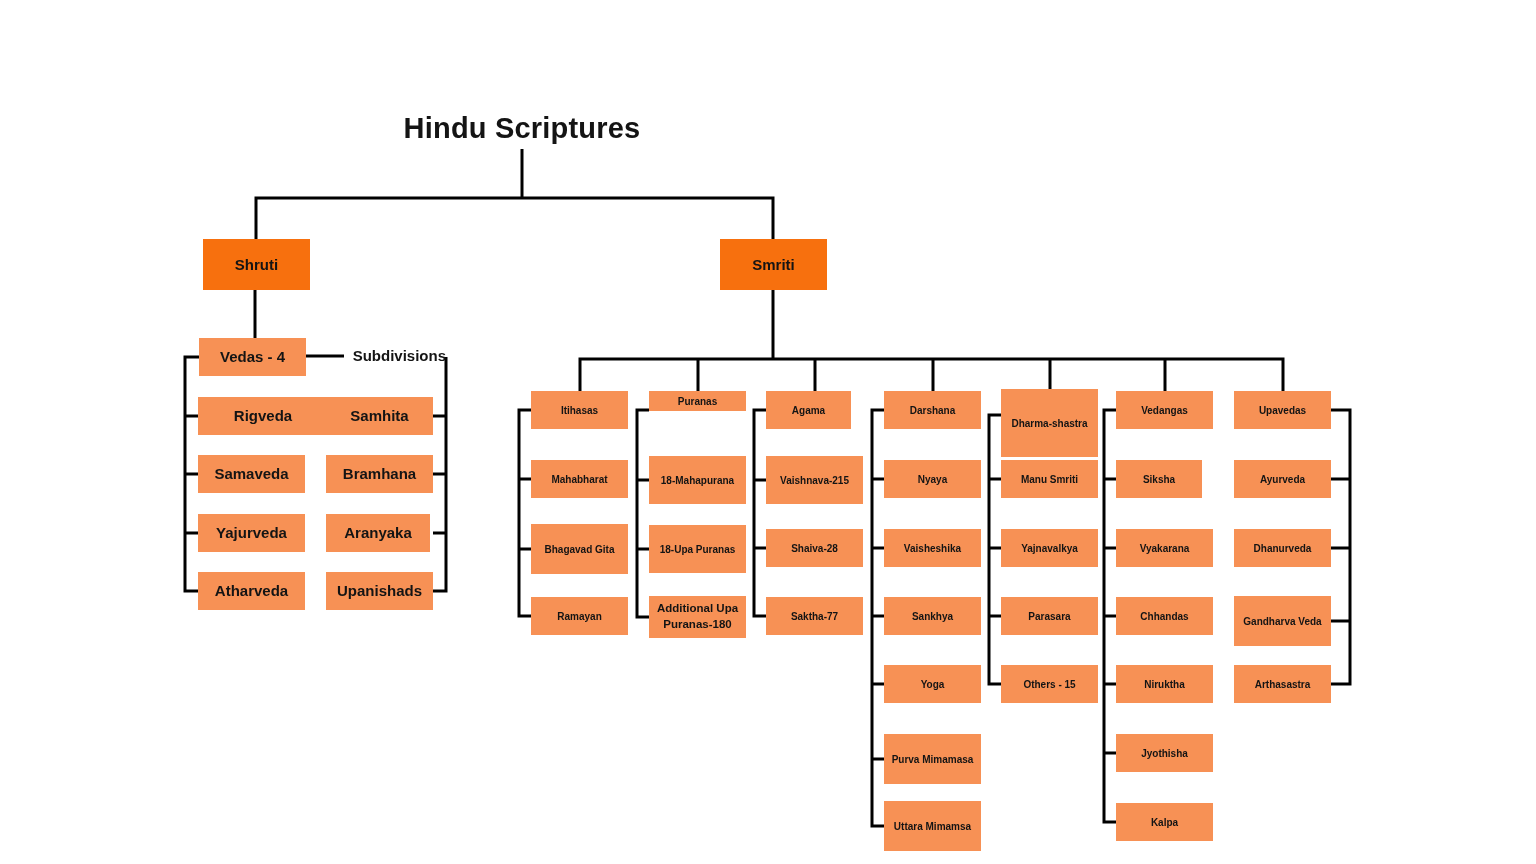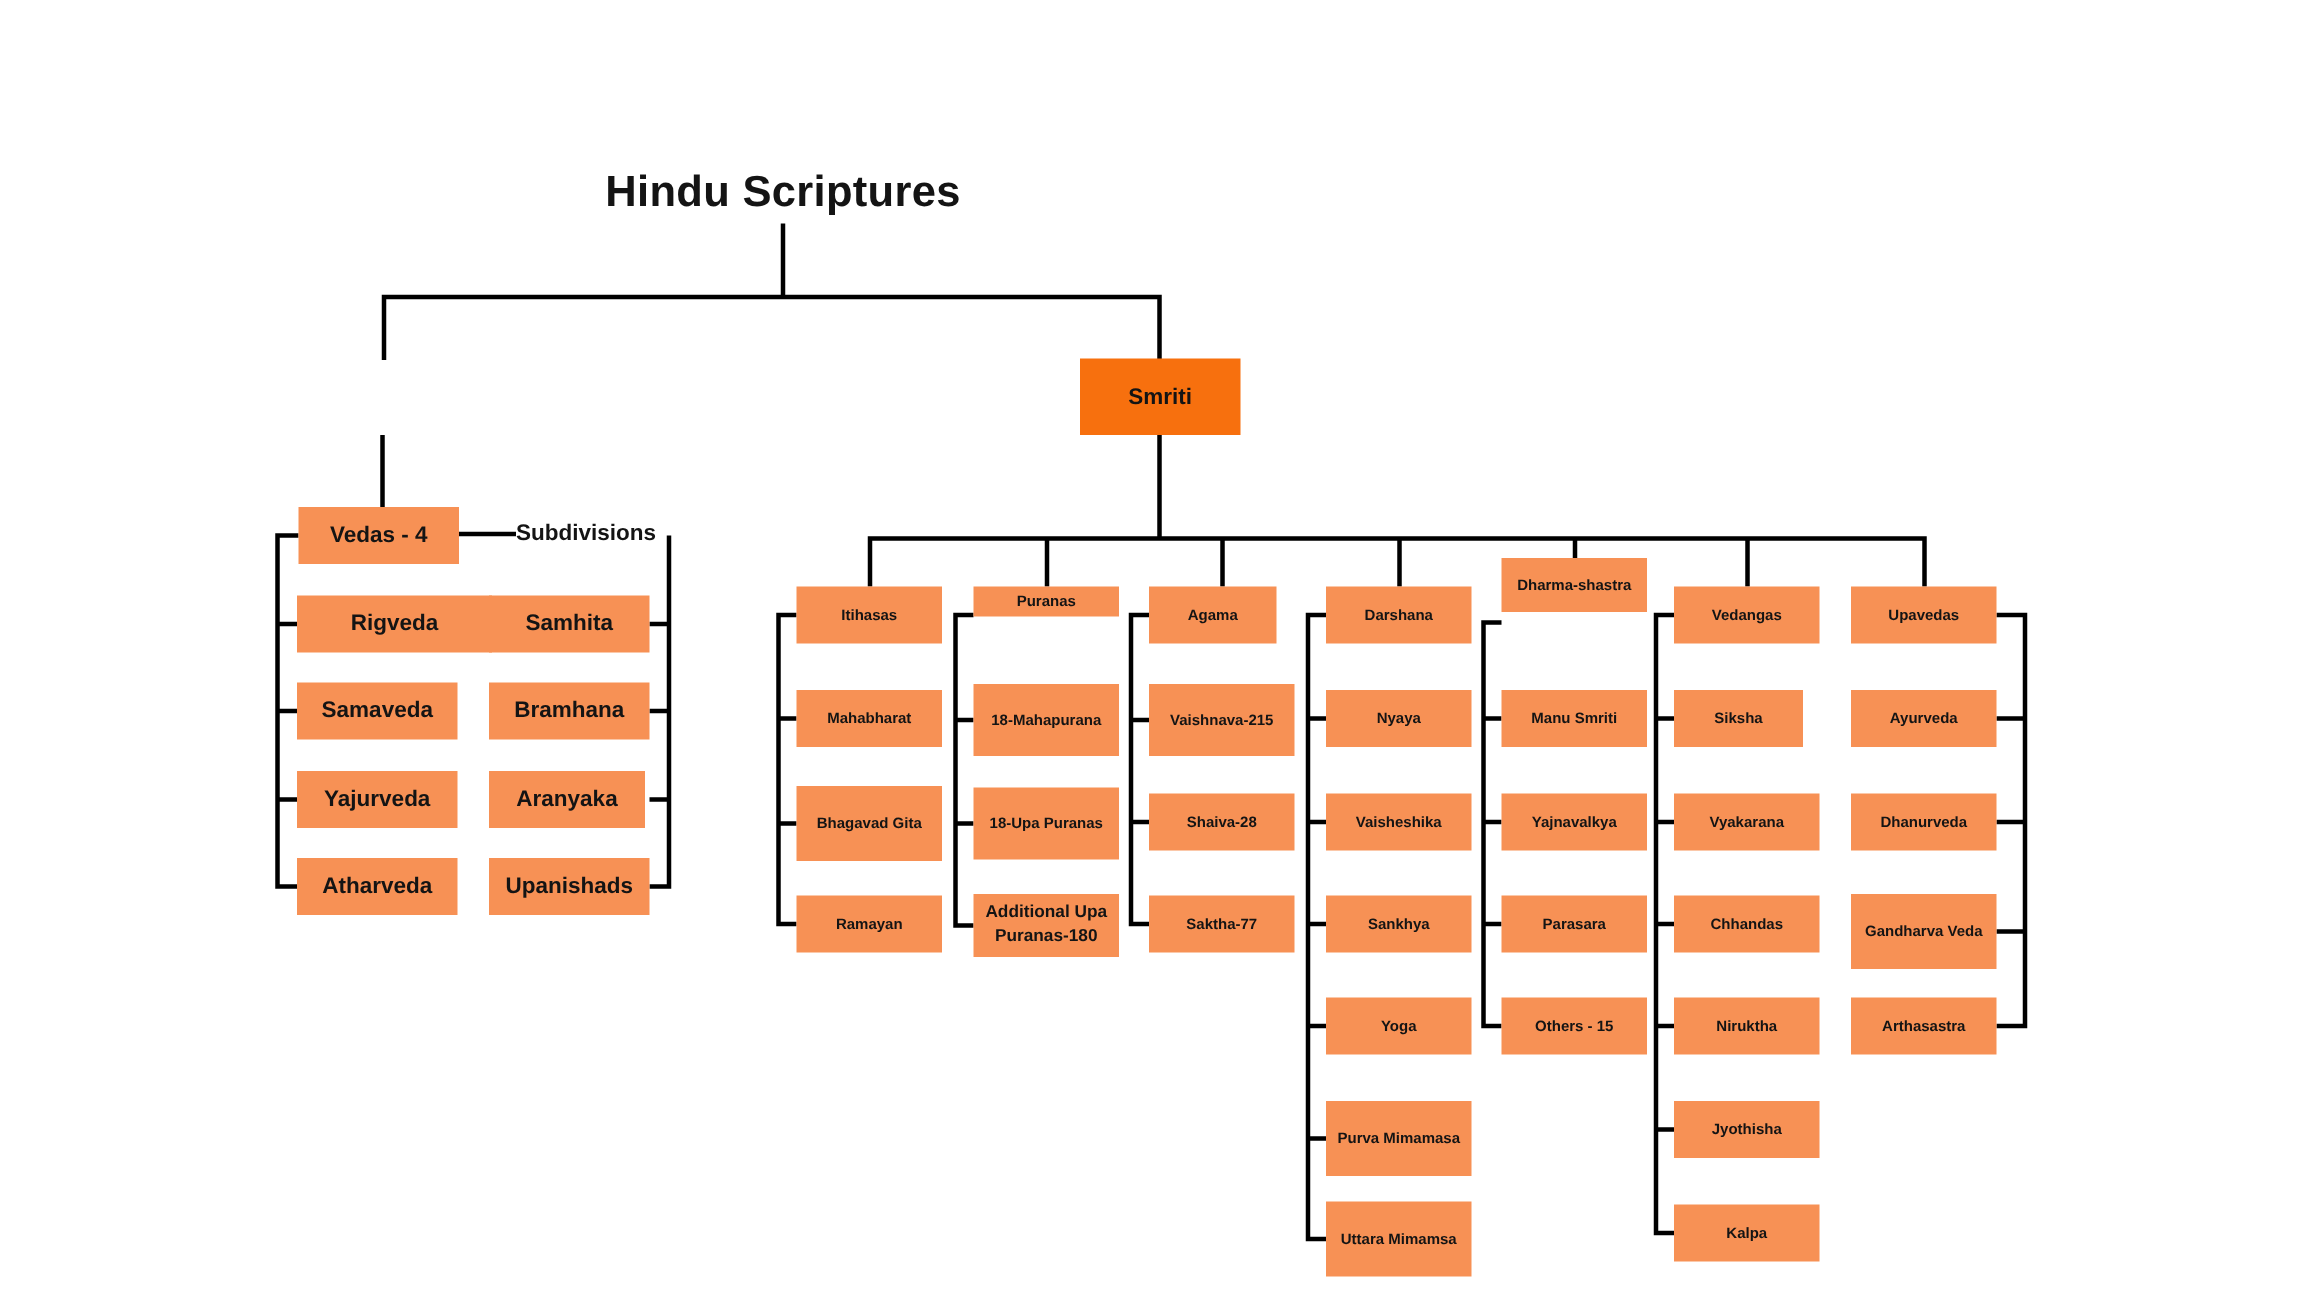"Shruti" div.node { html: none -> <div>Shruti</div> }
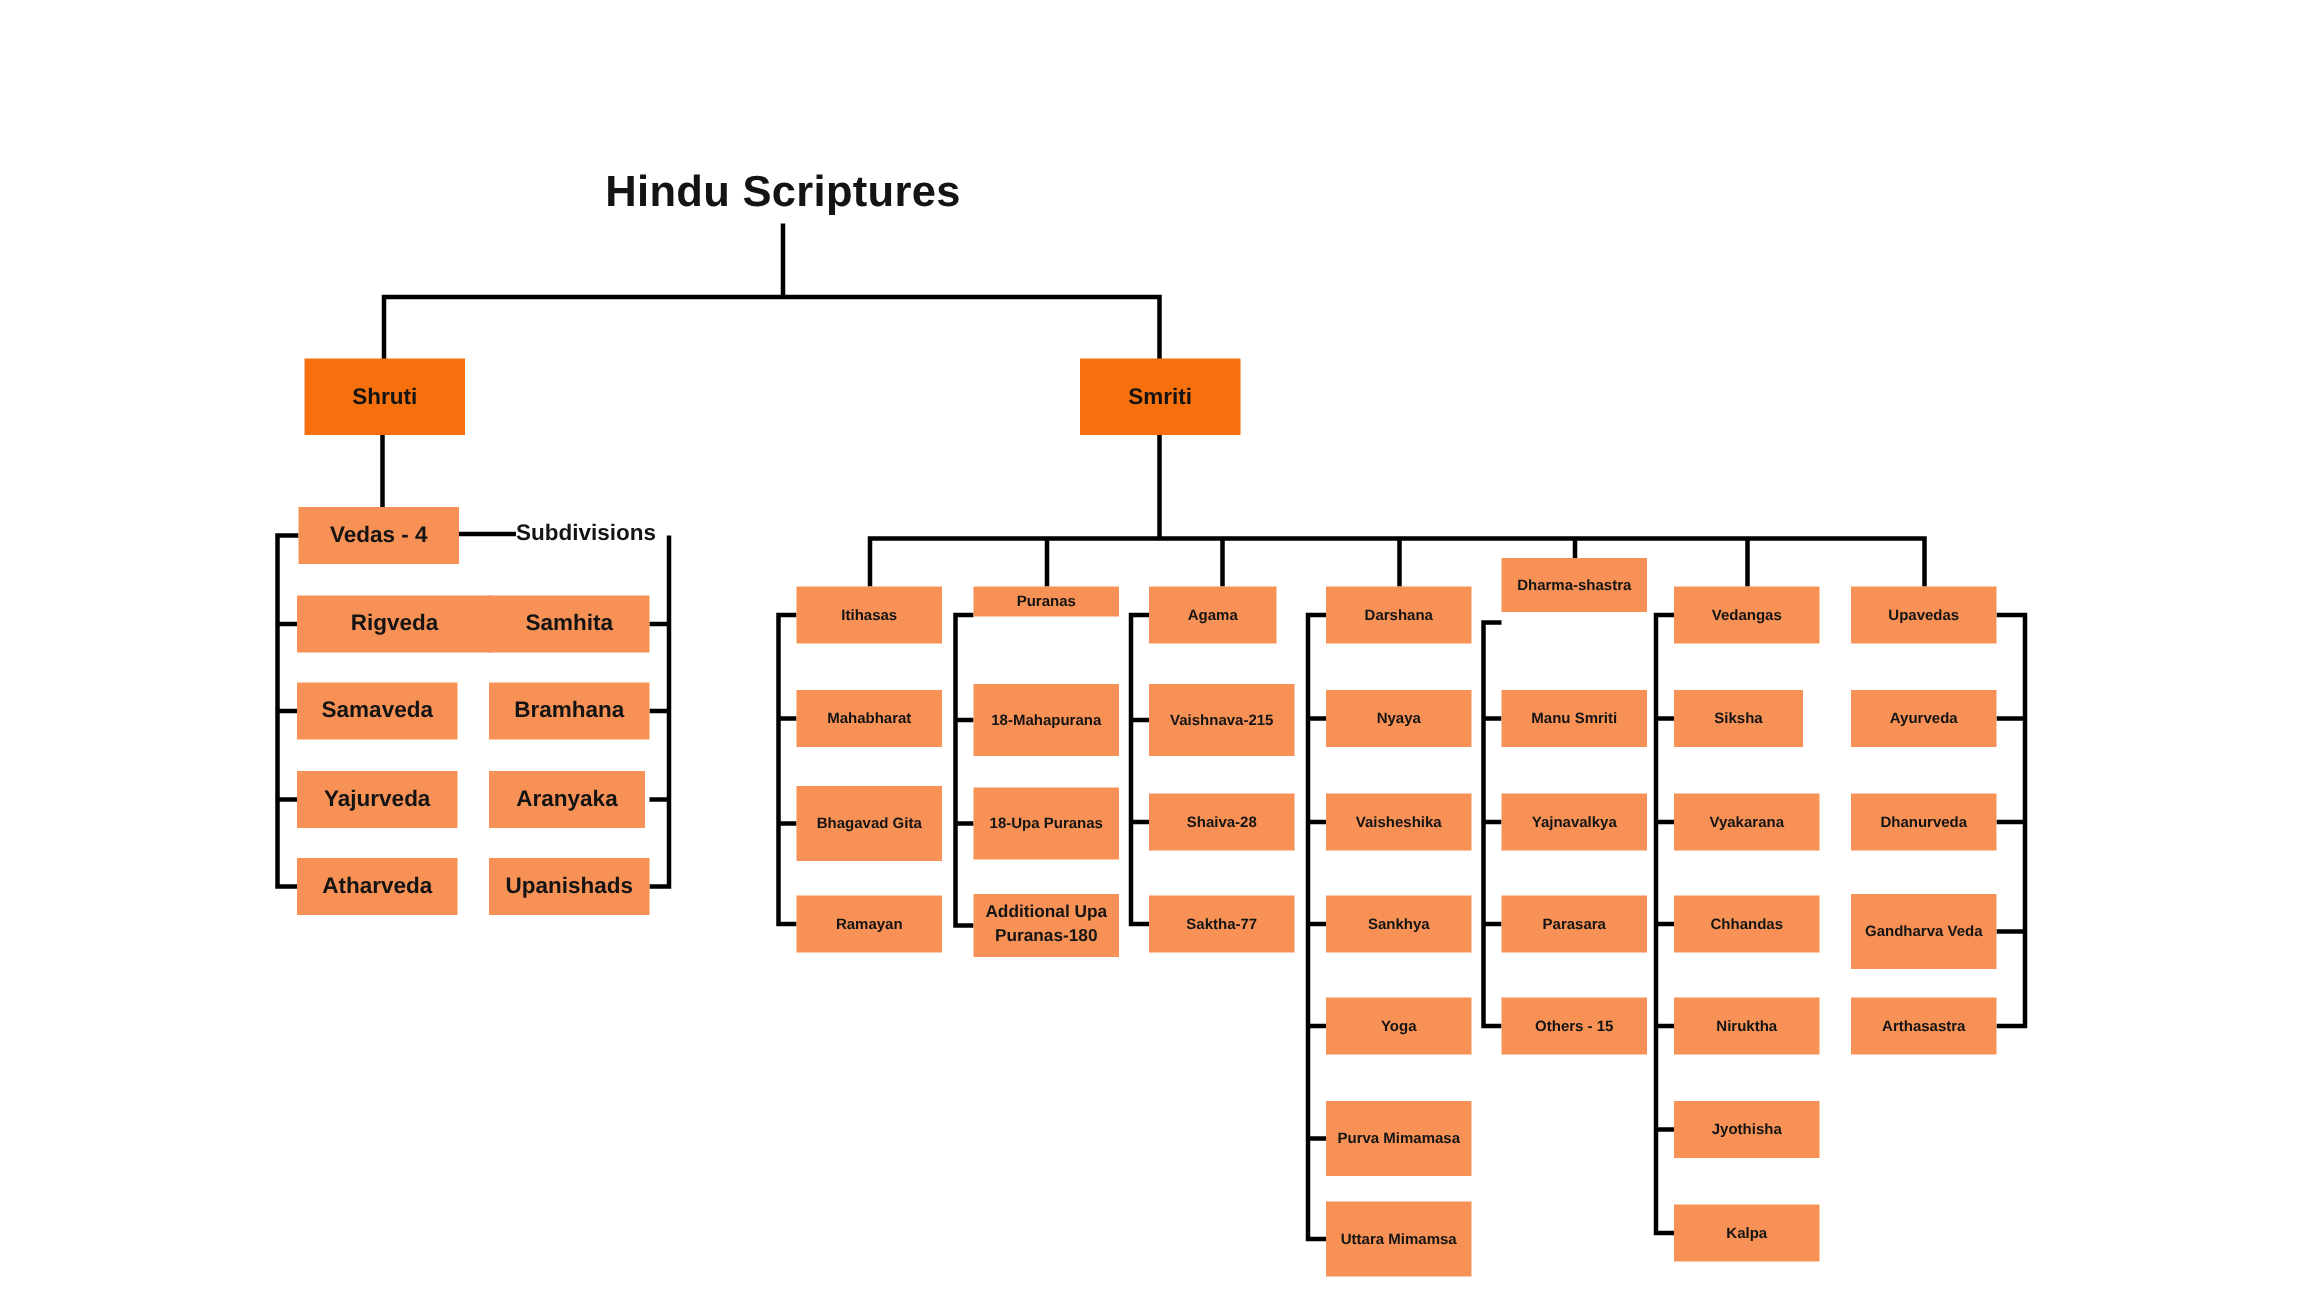"Subdivisions" .plain-label { text-align: left -> right }
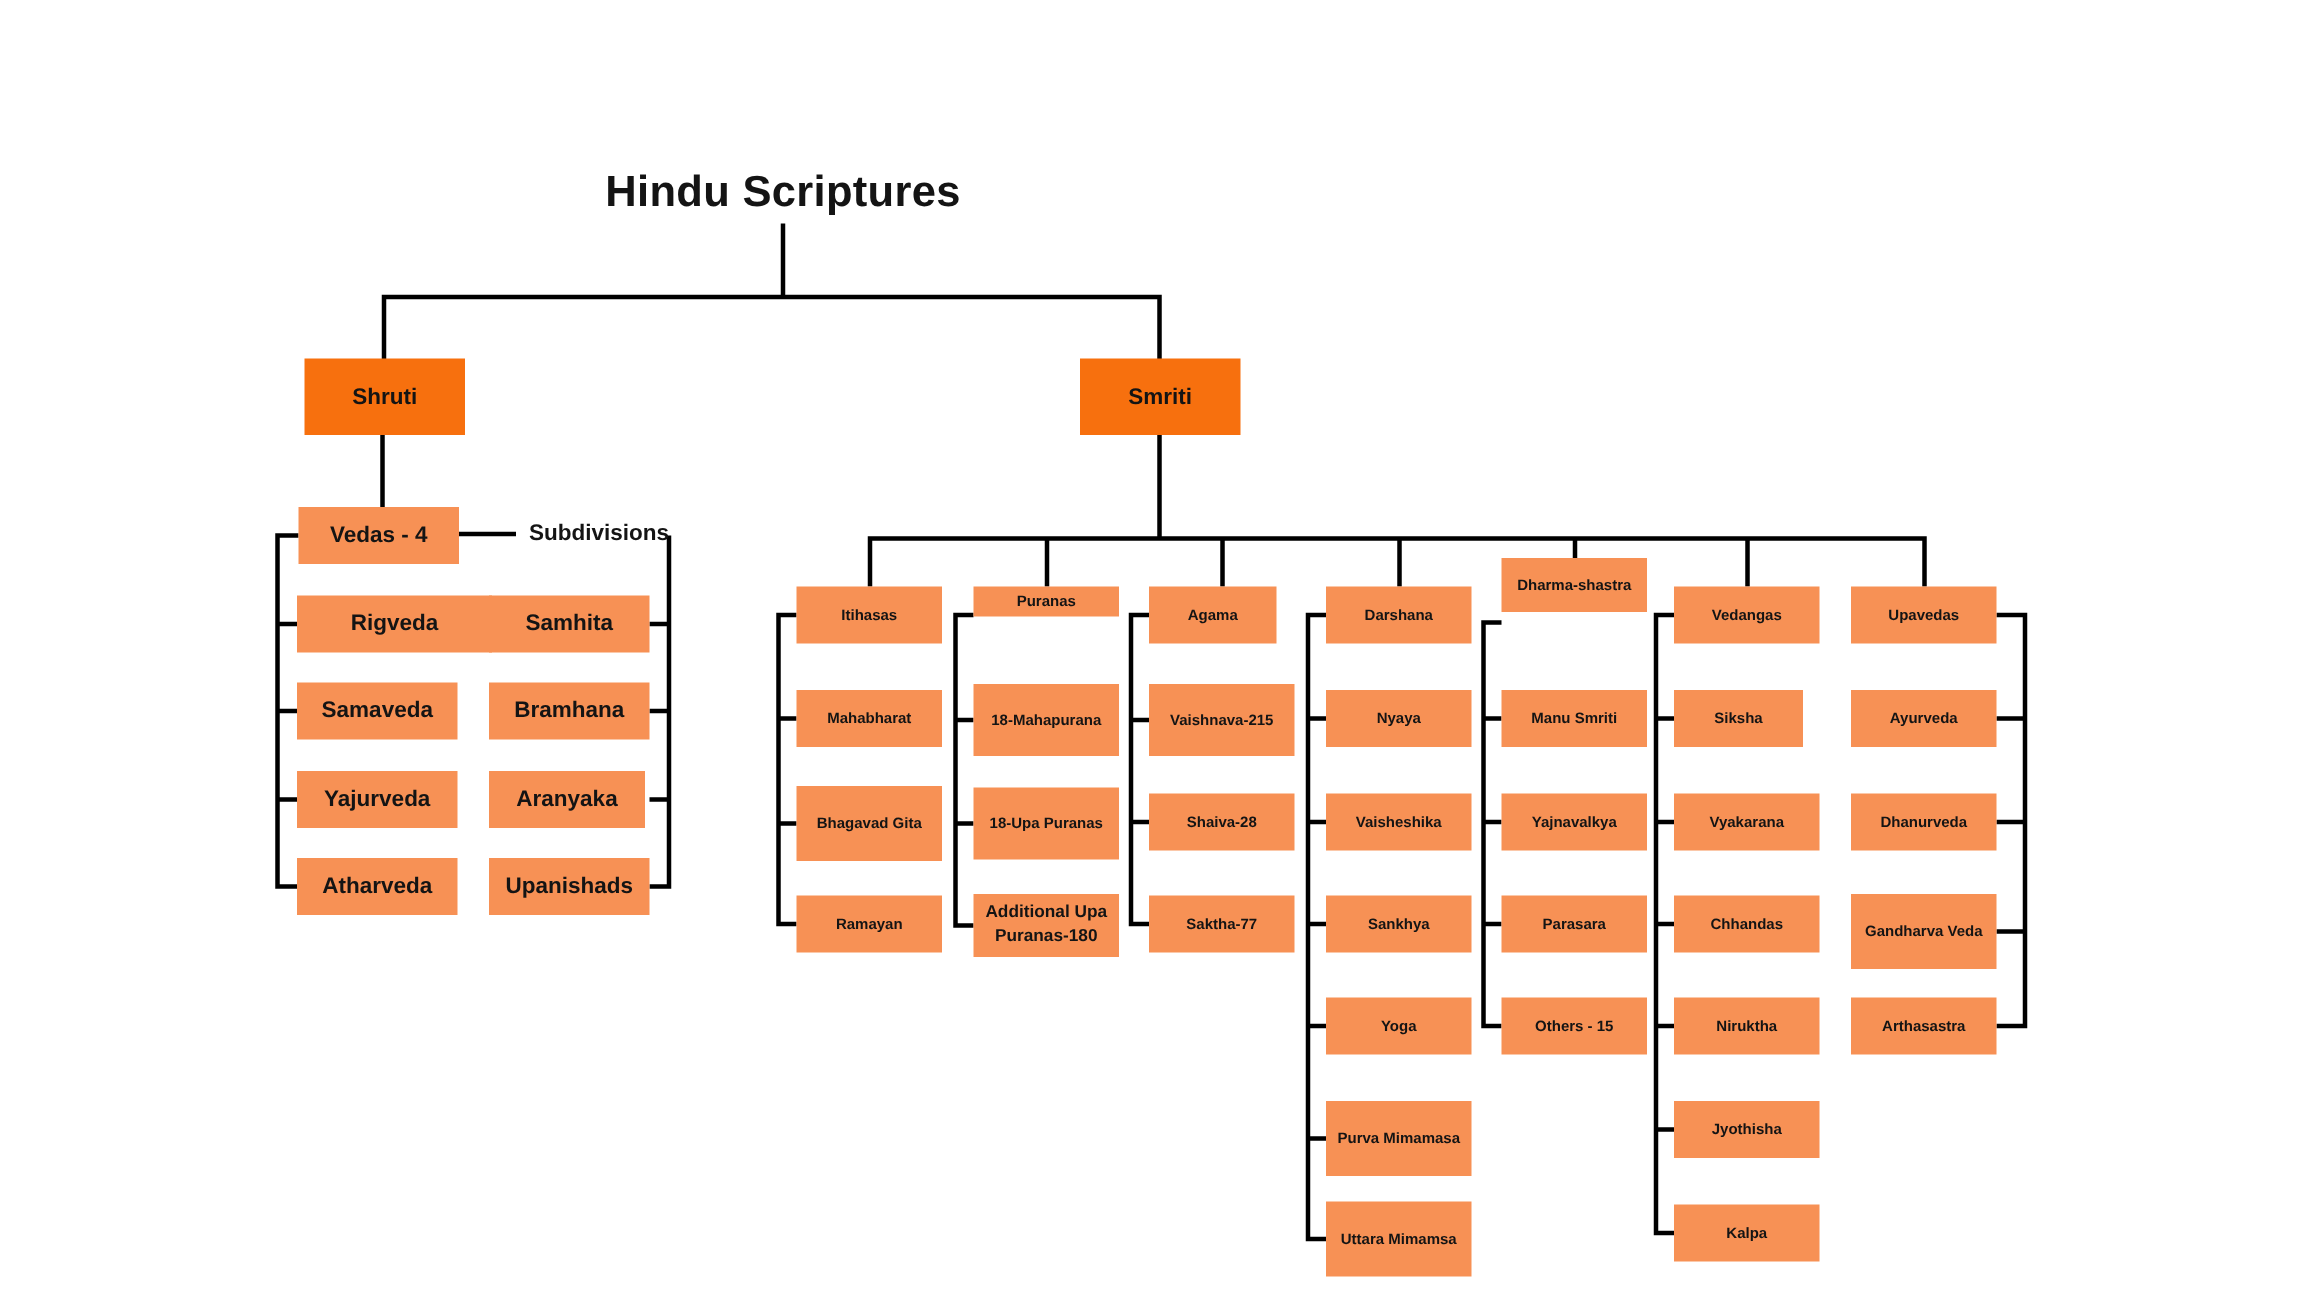"Dharma-shastra" div.node { height: 36px -> 68px; top: 324px -> 341px }
